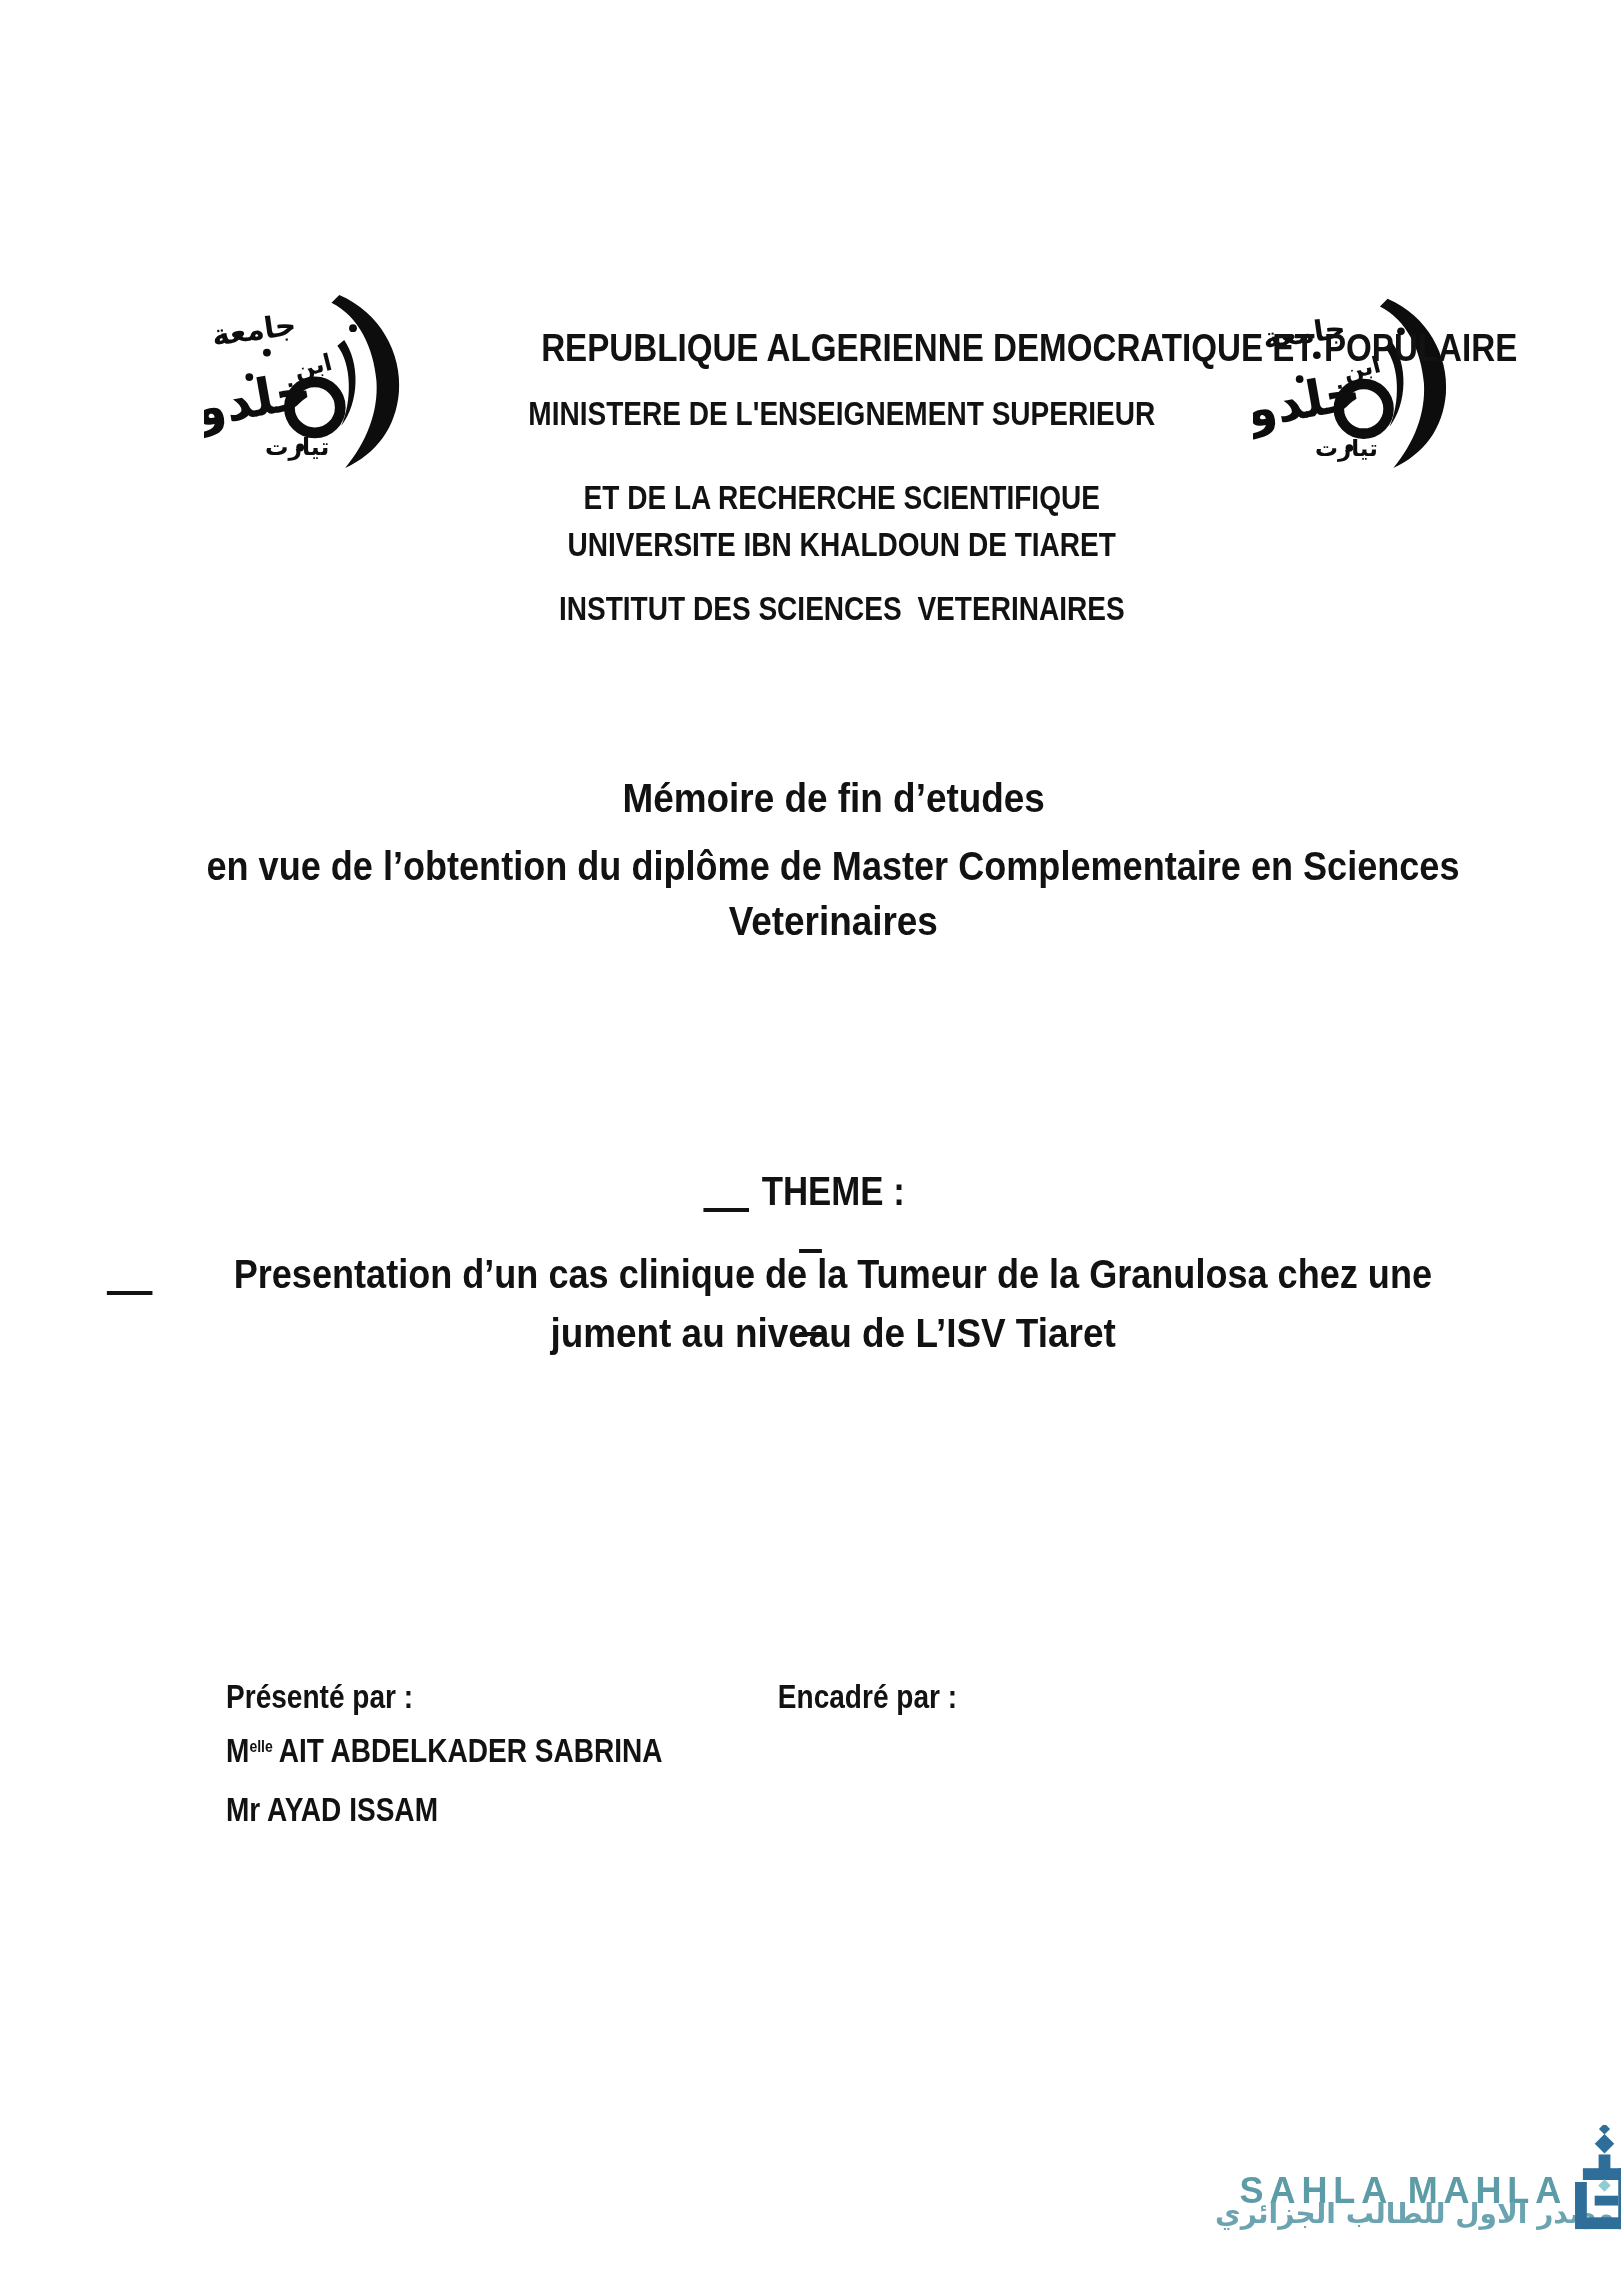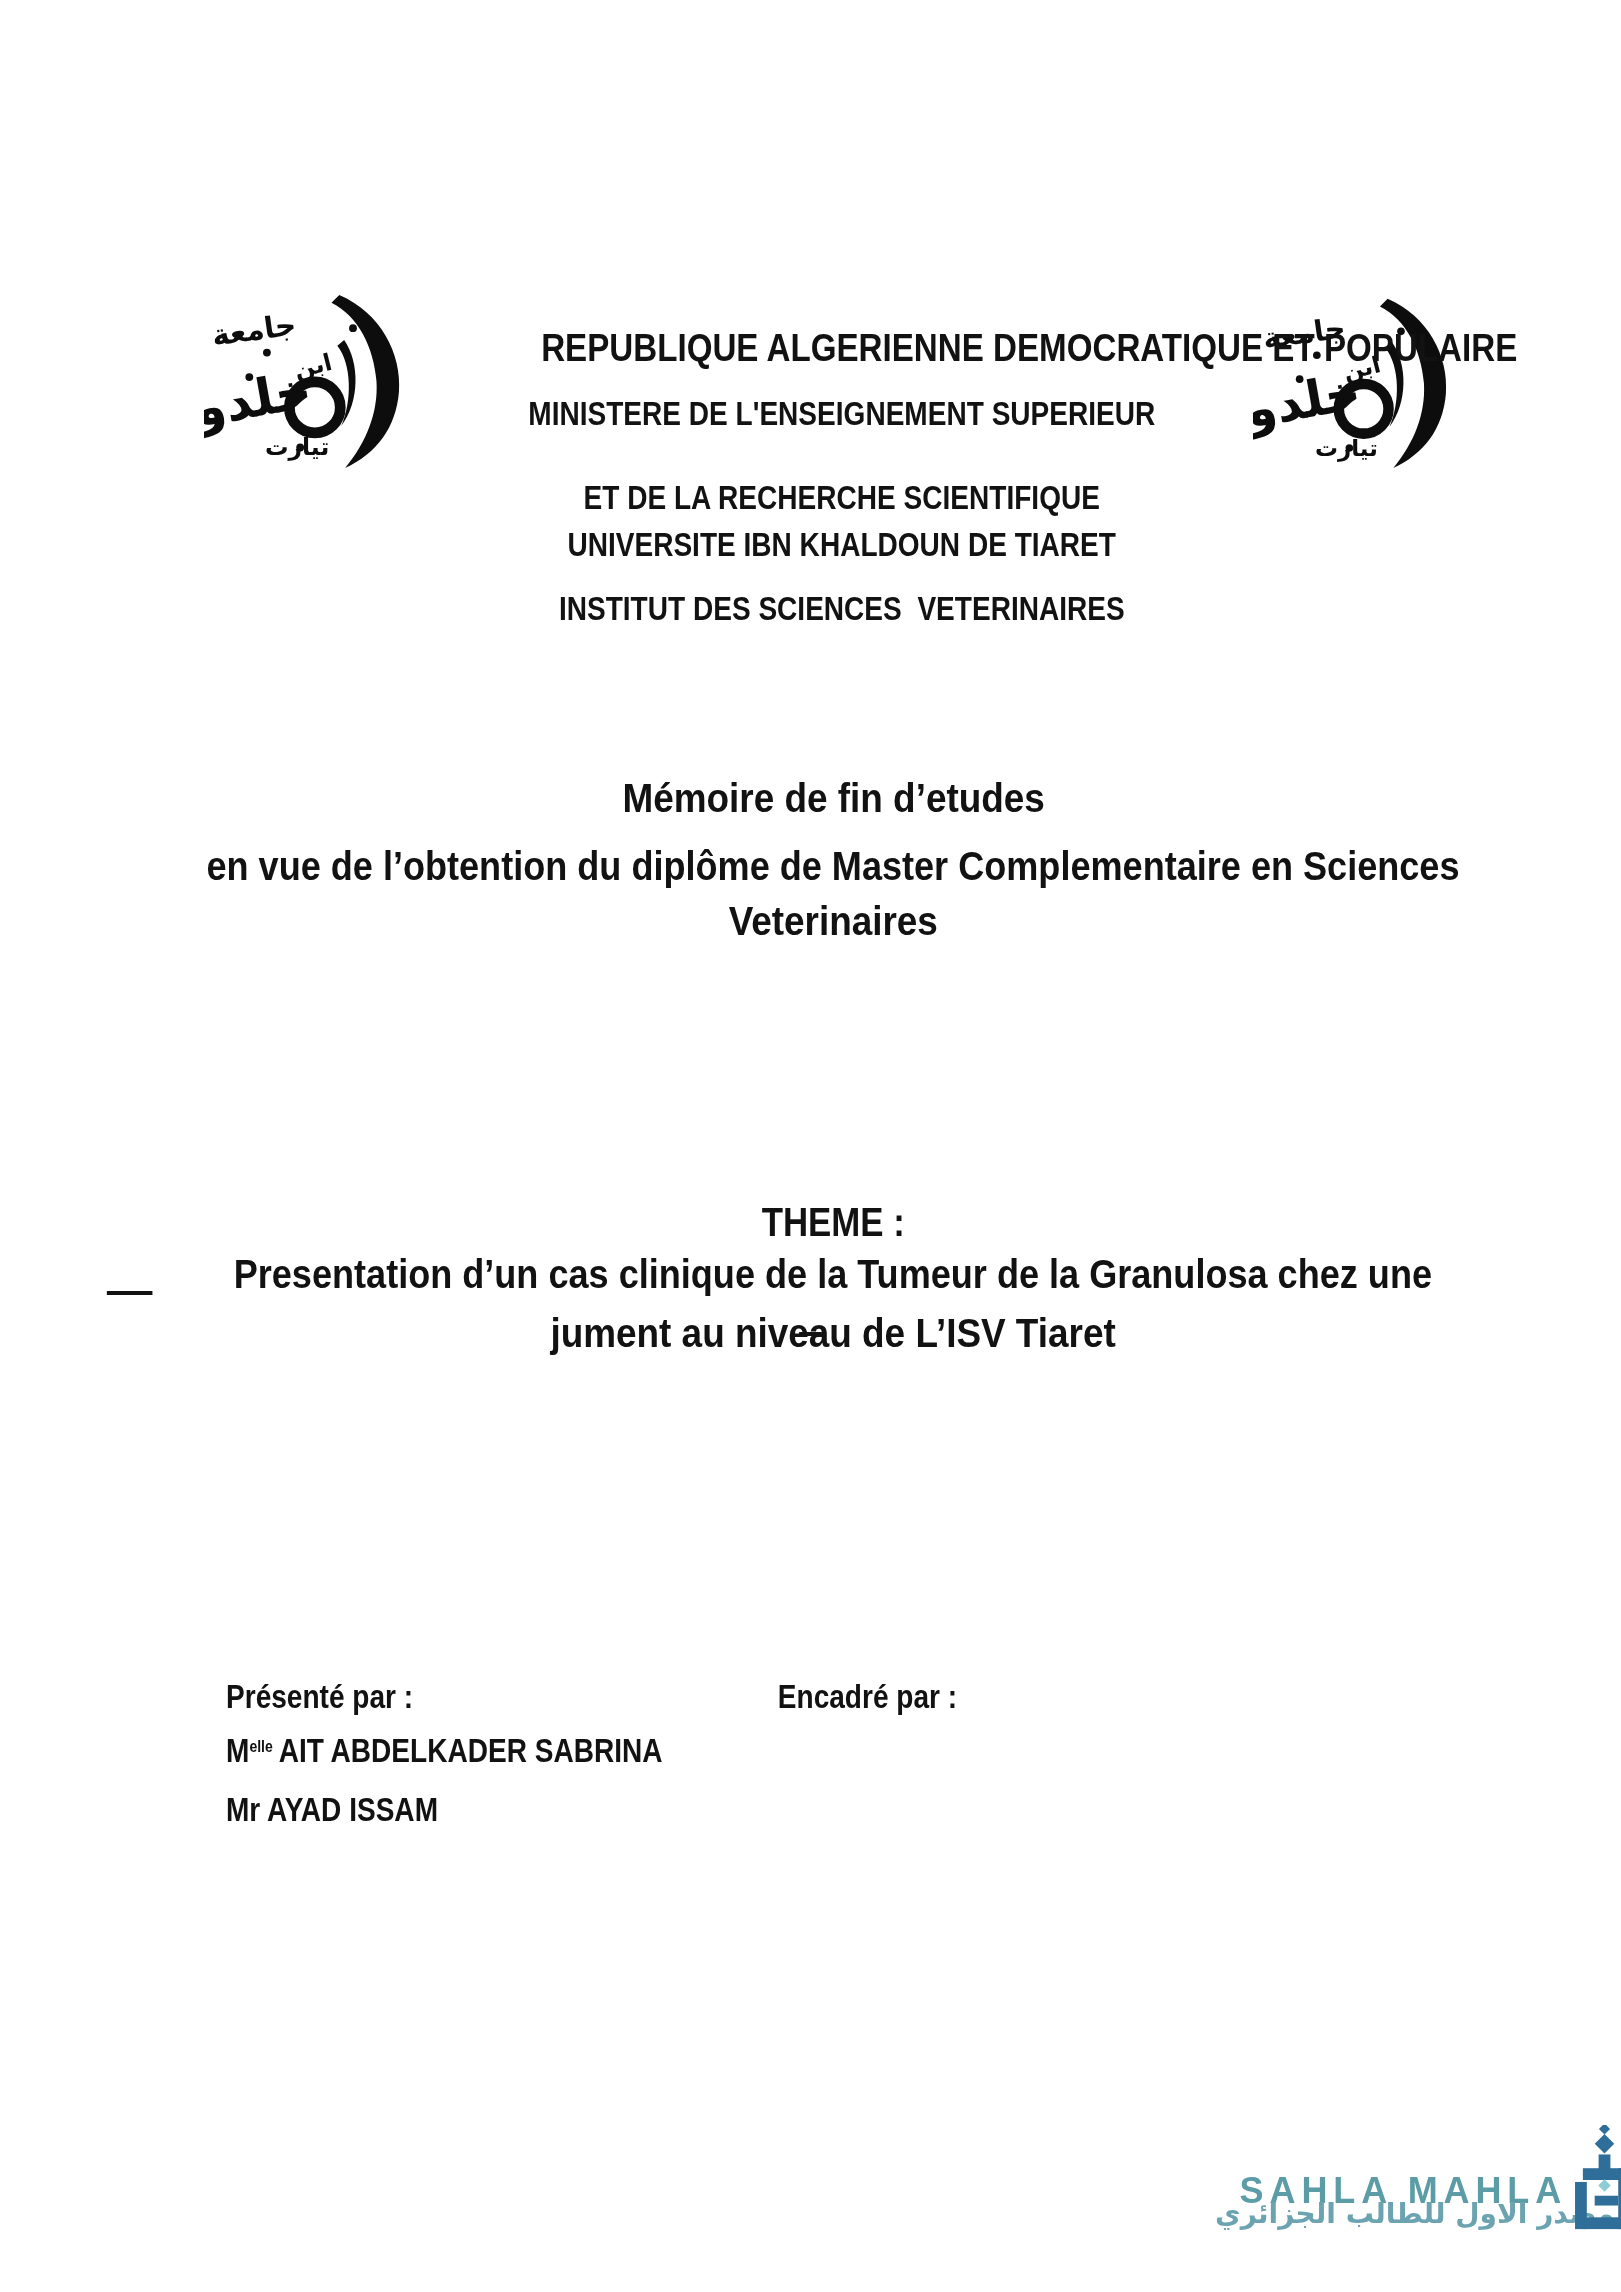"THEME :" div.abs { text-decoration: none -> underline; top: 1161px -> 1130px }
